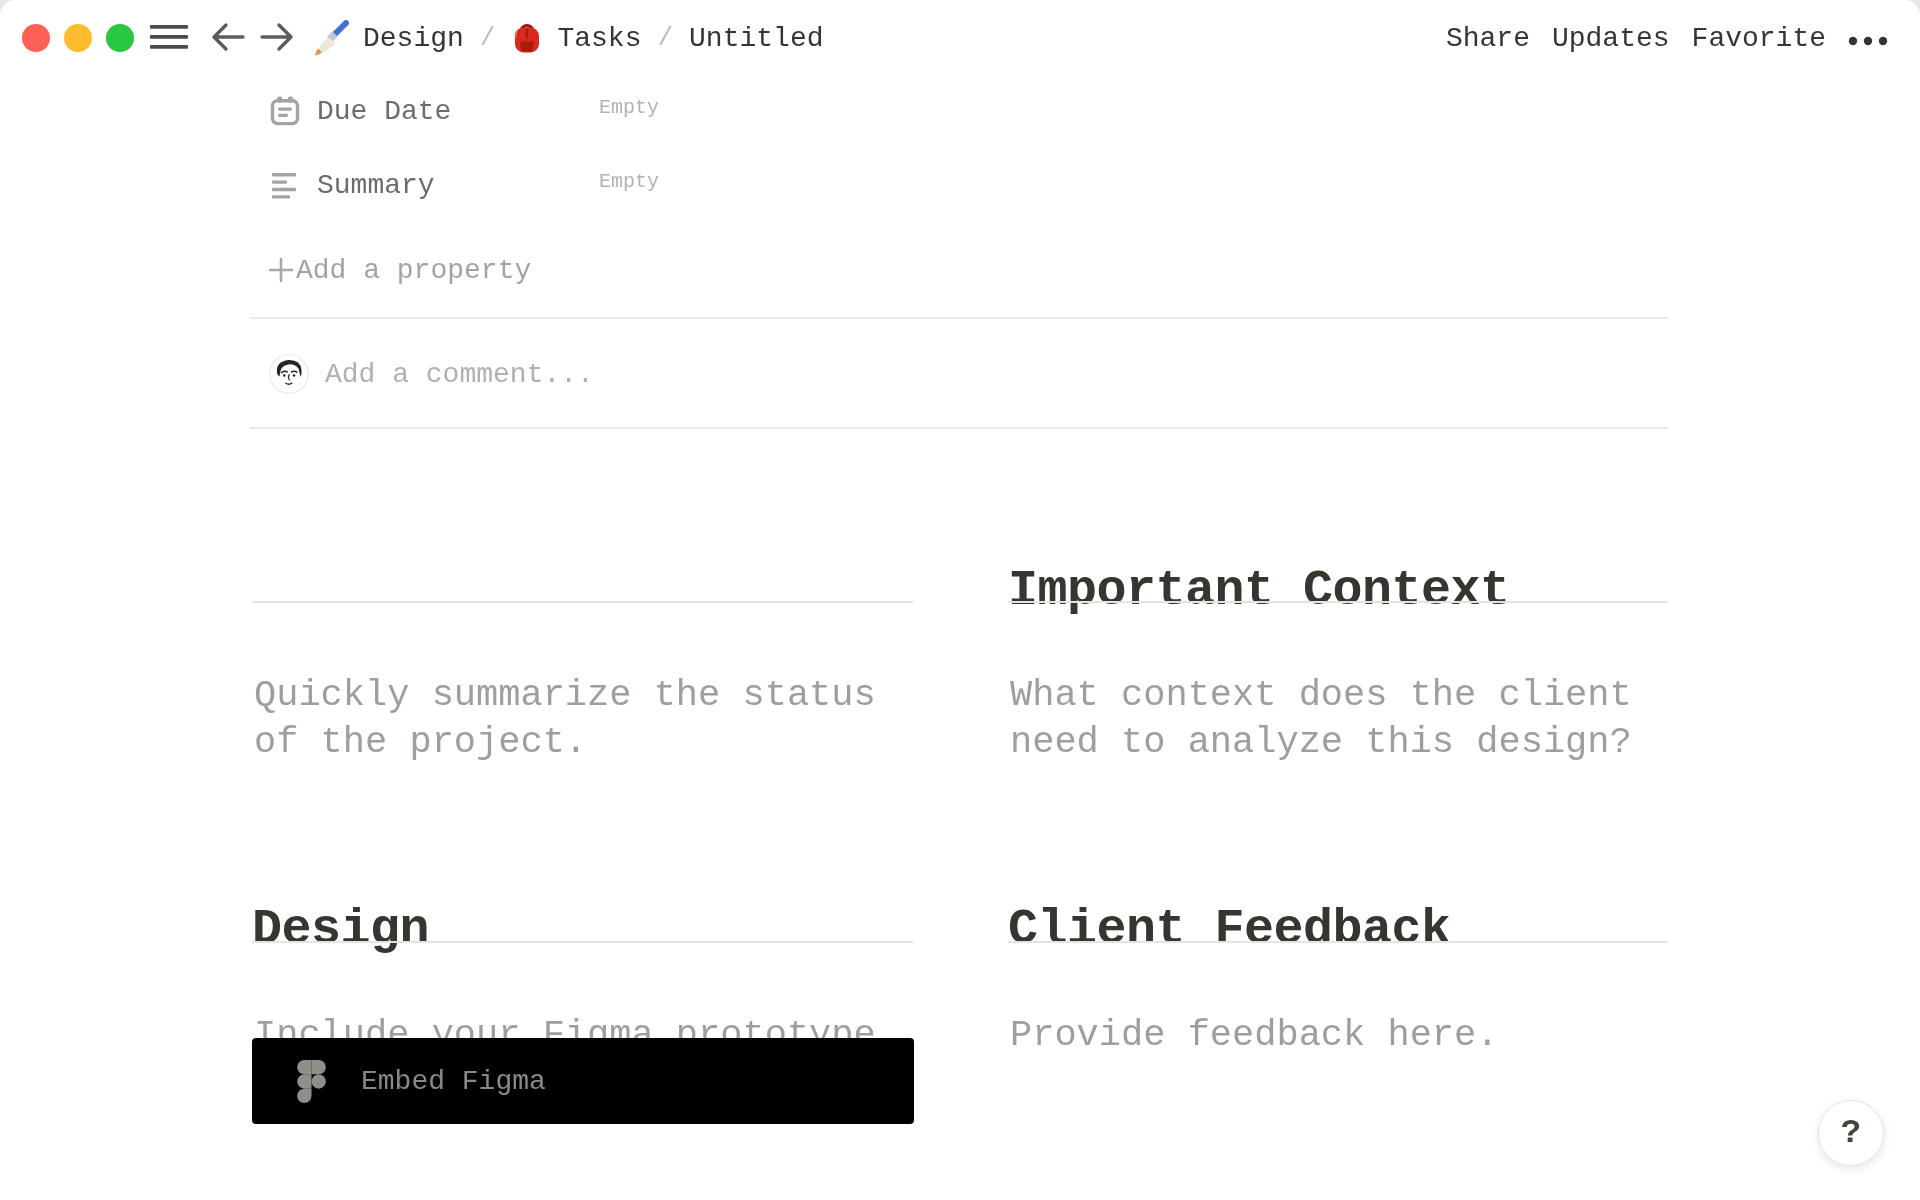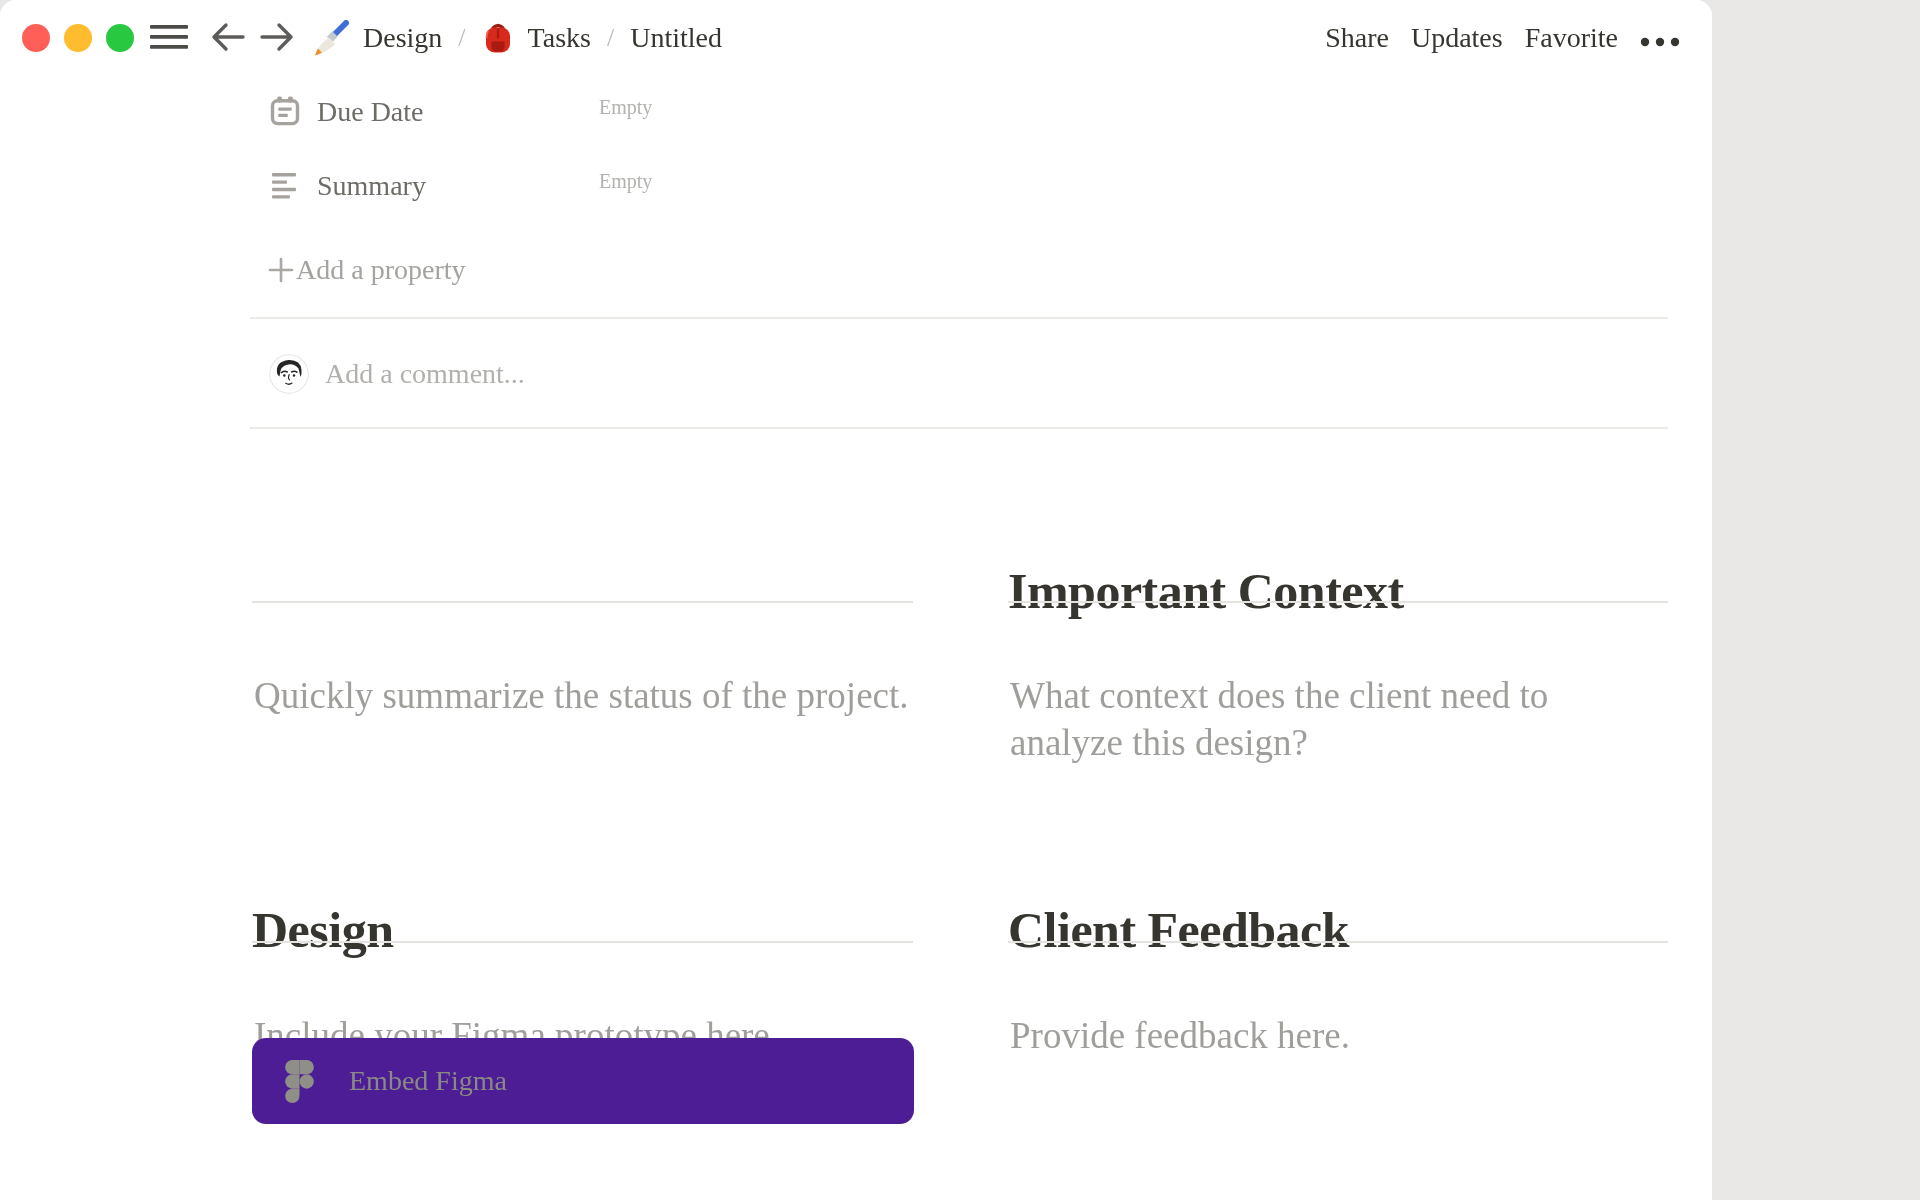"Design" .window { font-family: Liberation Serif, serif -> Liberation Mono, monospace; width: 1712px -> 1920px }
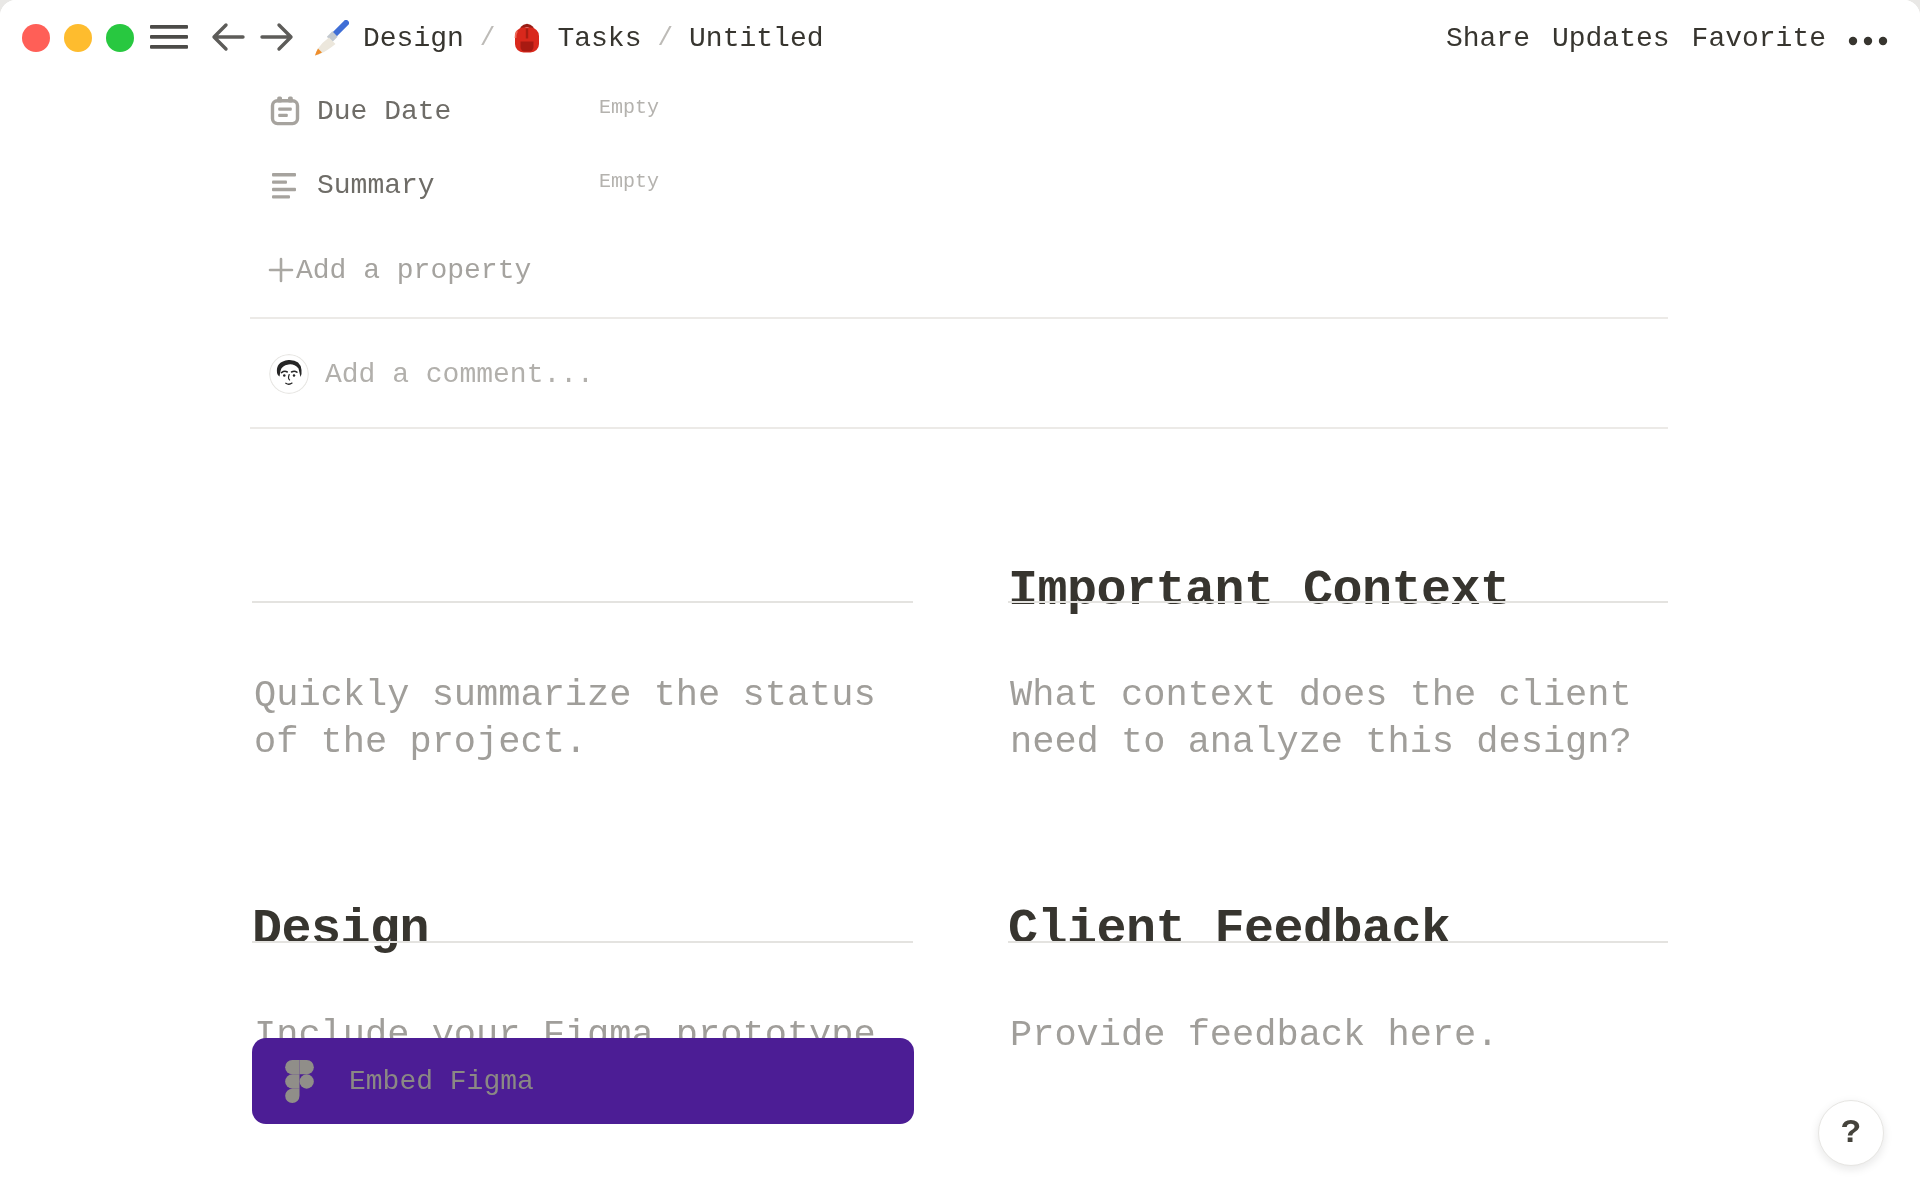"Embed Figma" .embed-figma { background: #4c1d95 -> #000000; border-radius: 14px -> 4px; padding: 0 -> 12px }
